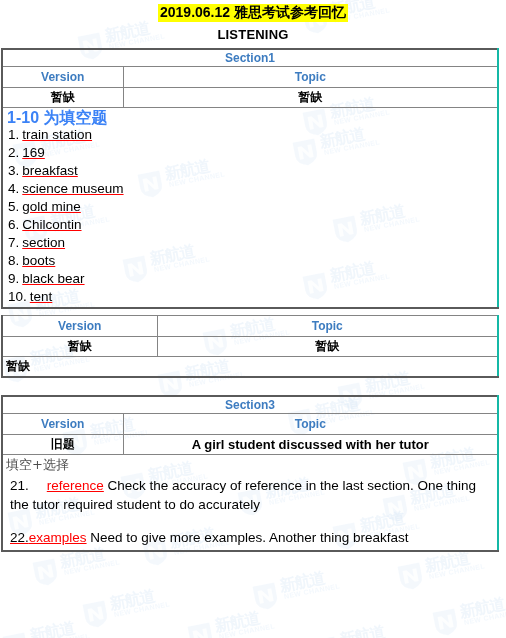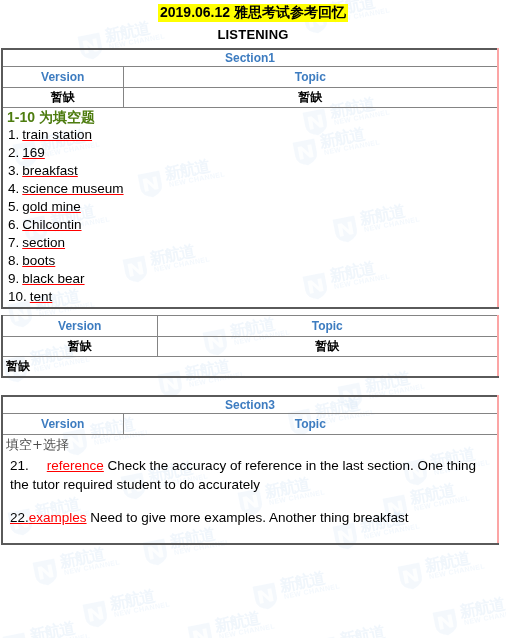"Section1" .tbl .outer-r { border-right: 2px solid #fca5a5 -> 2px solid #14b8a6 }
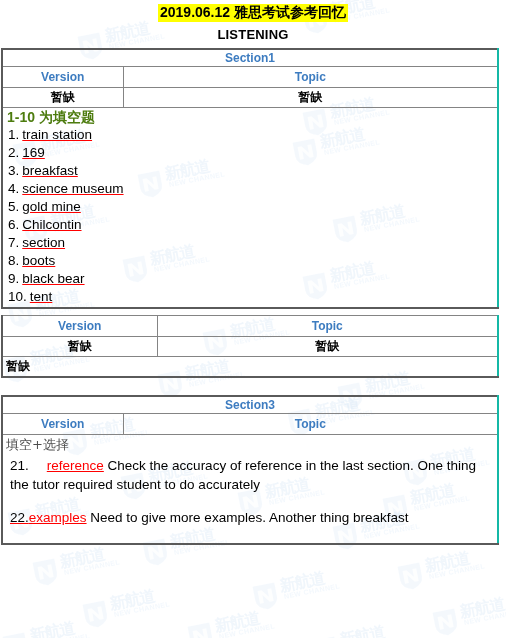"1-10 为填空题" .ans-intro { color: #4d7c0f -> #3b82f6; font-size: 14px -> 16px }
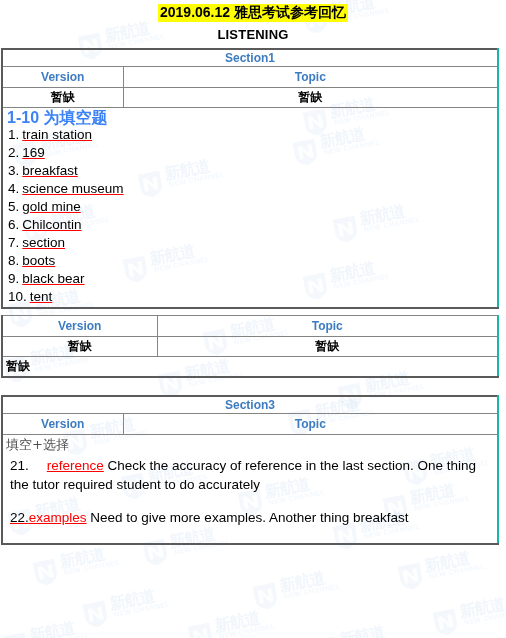"旧题" tr { html: none -> <tr> <td>旧题</td> <td>A girl student discussed with her tutor</td> </tr> }
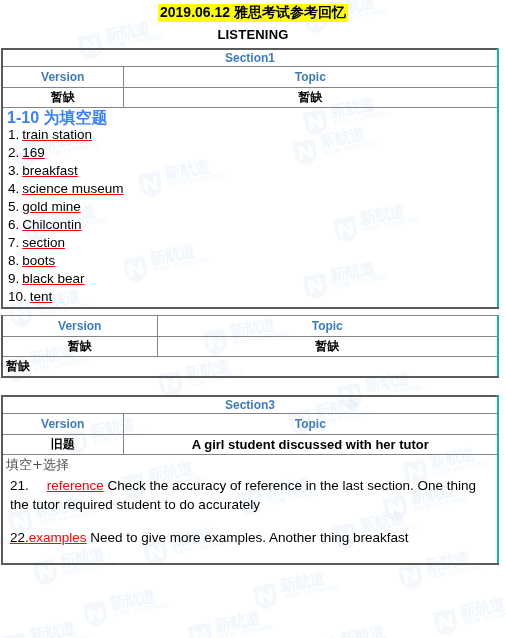"填空+选择" td.cell-body { padding-bottom: 16px -> 3px }
